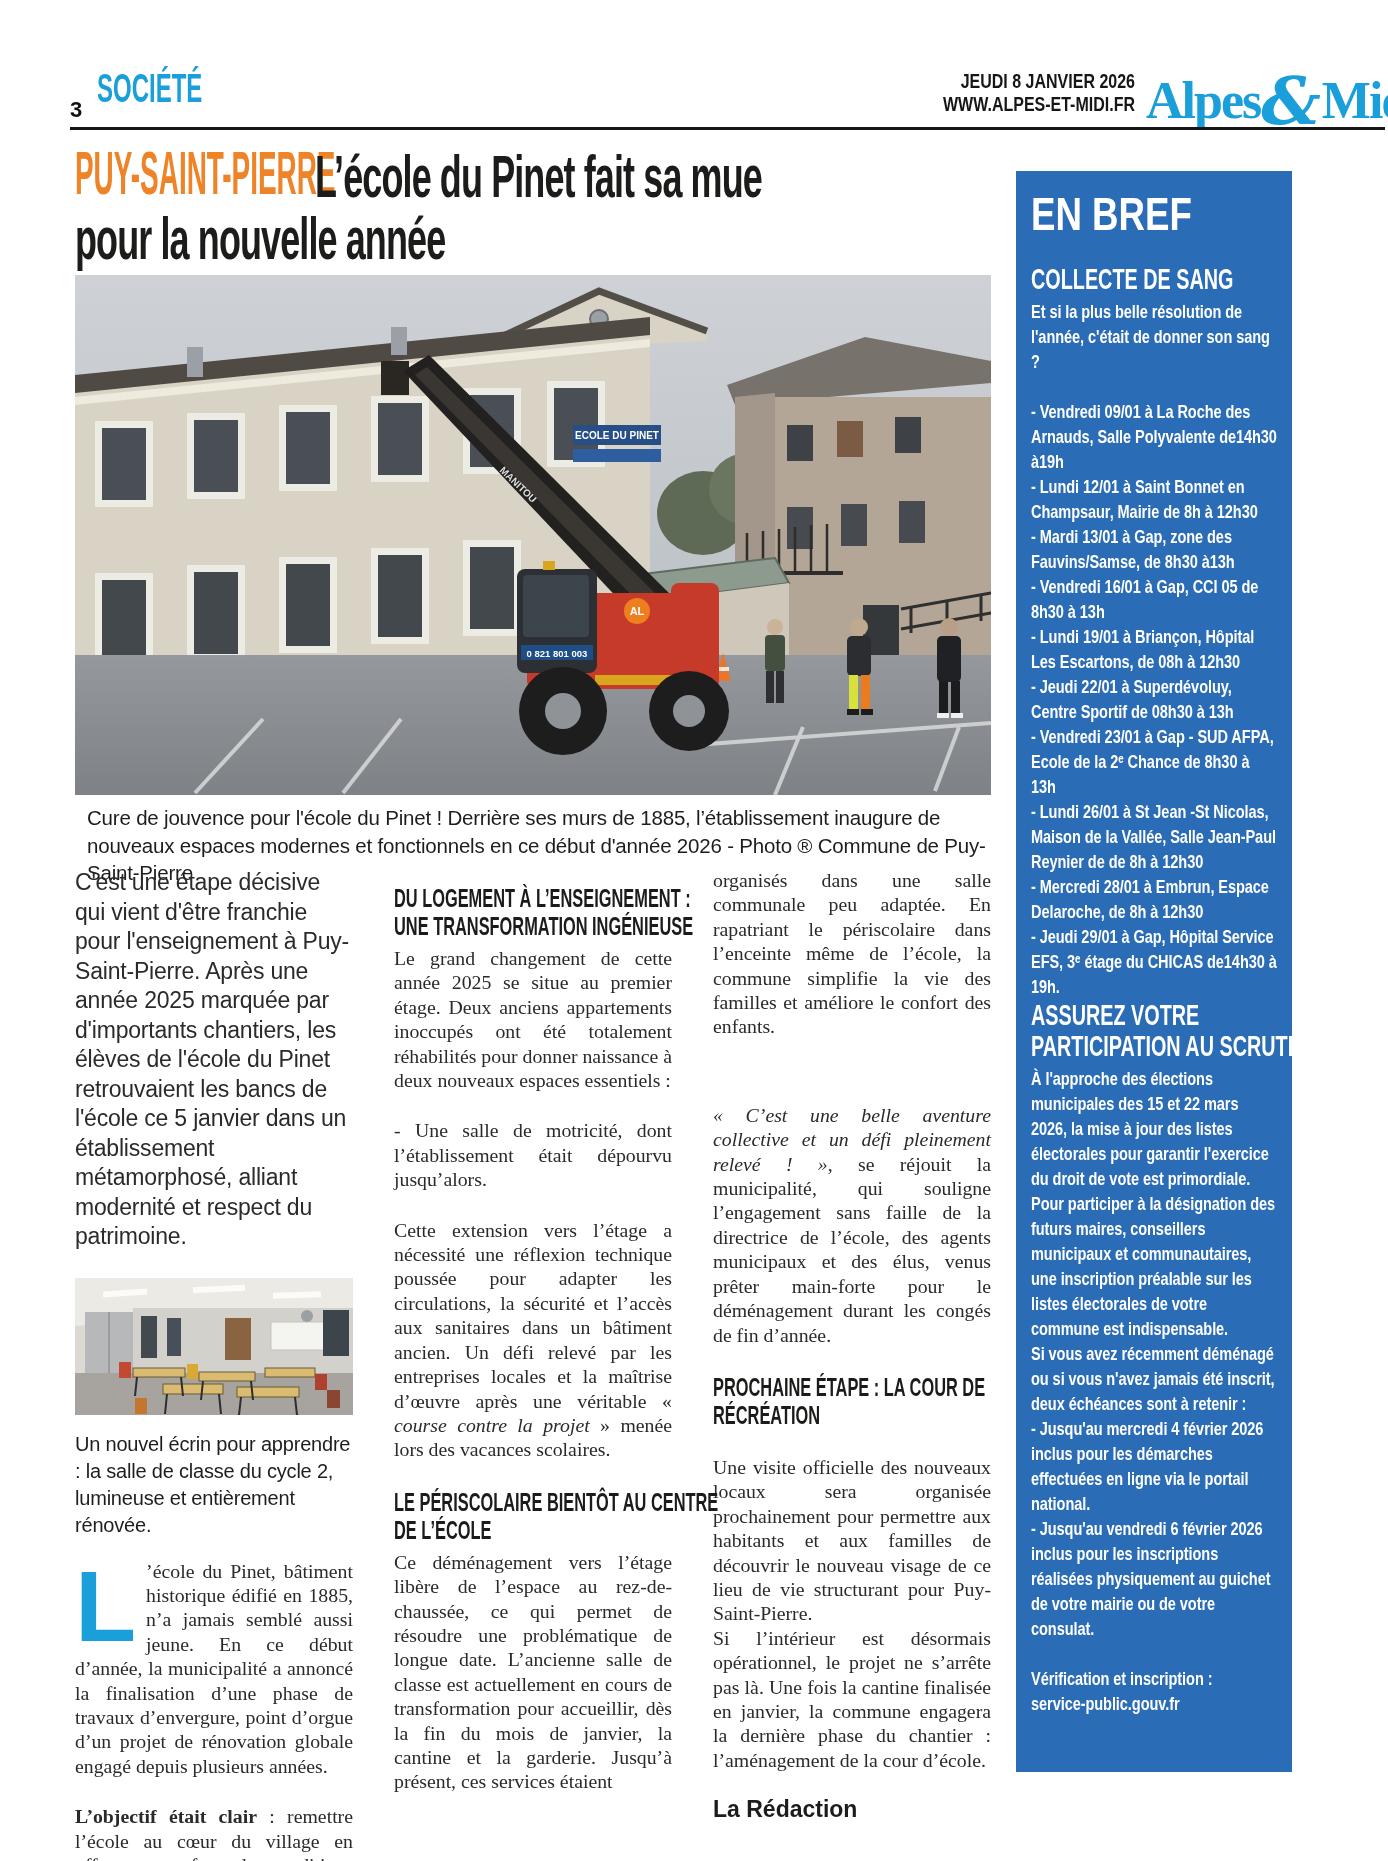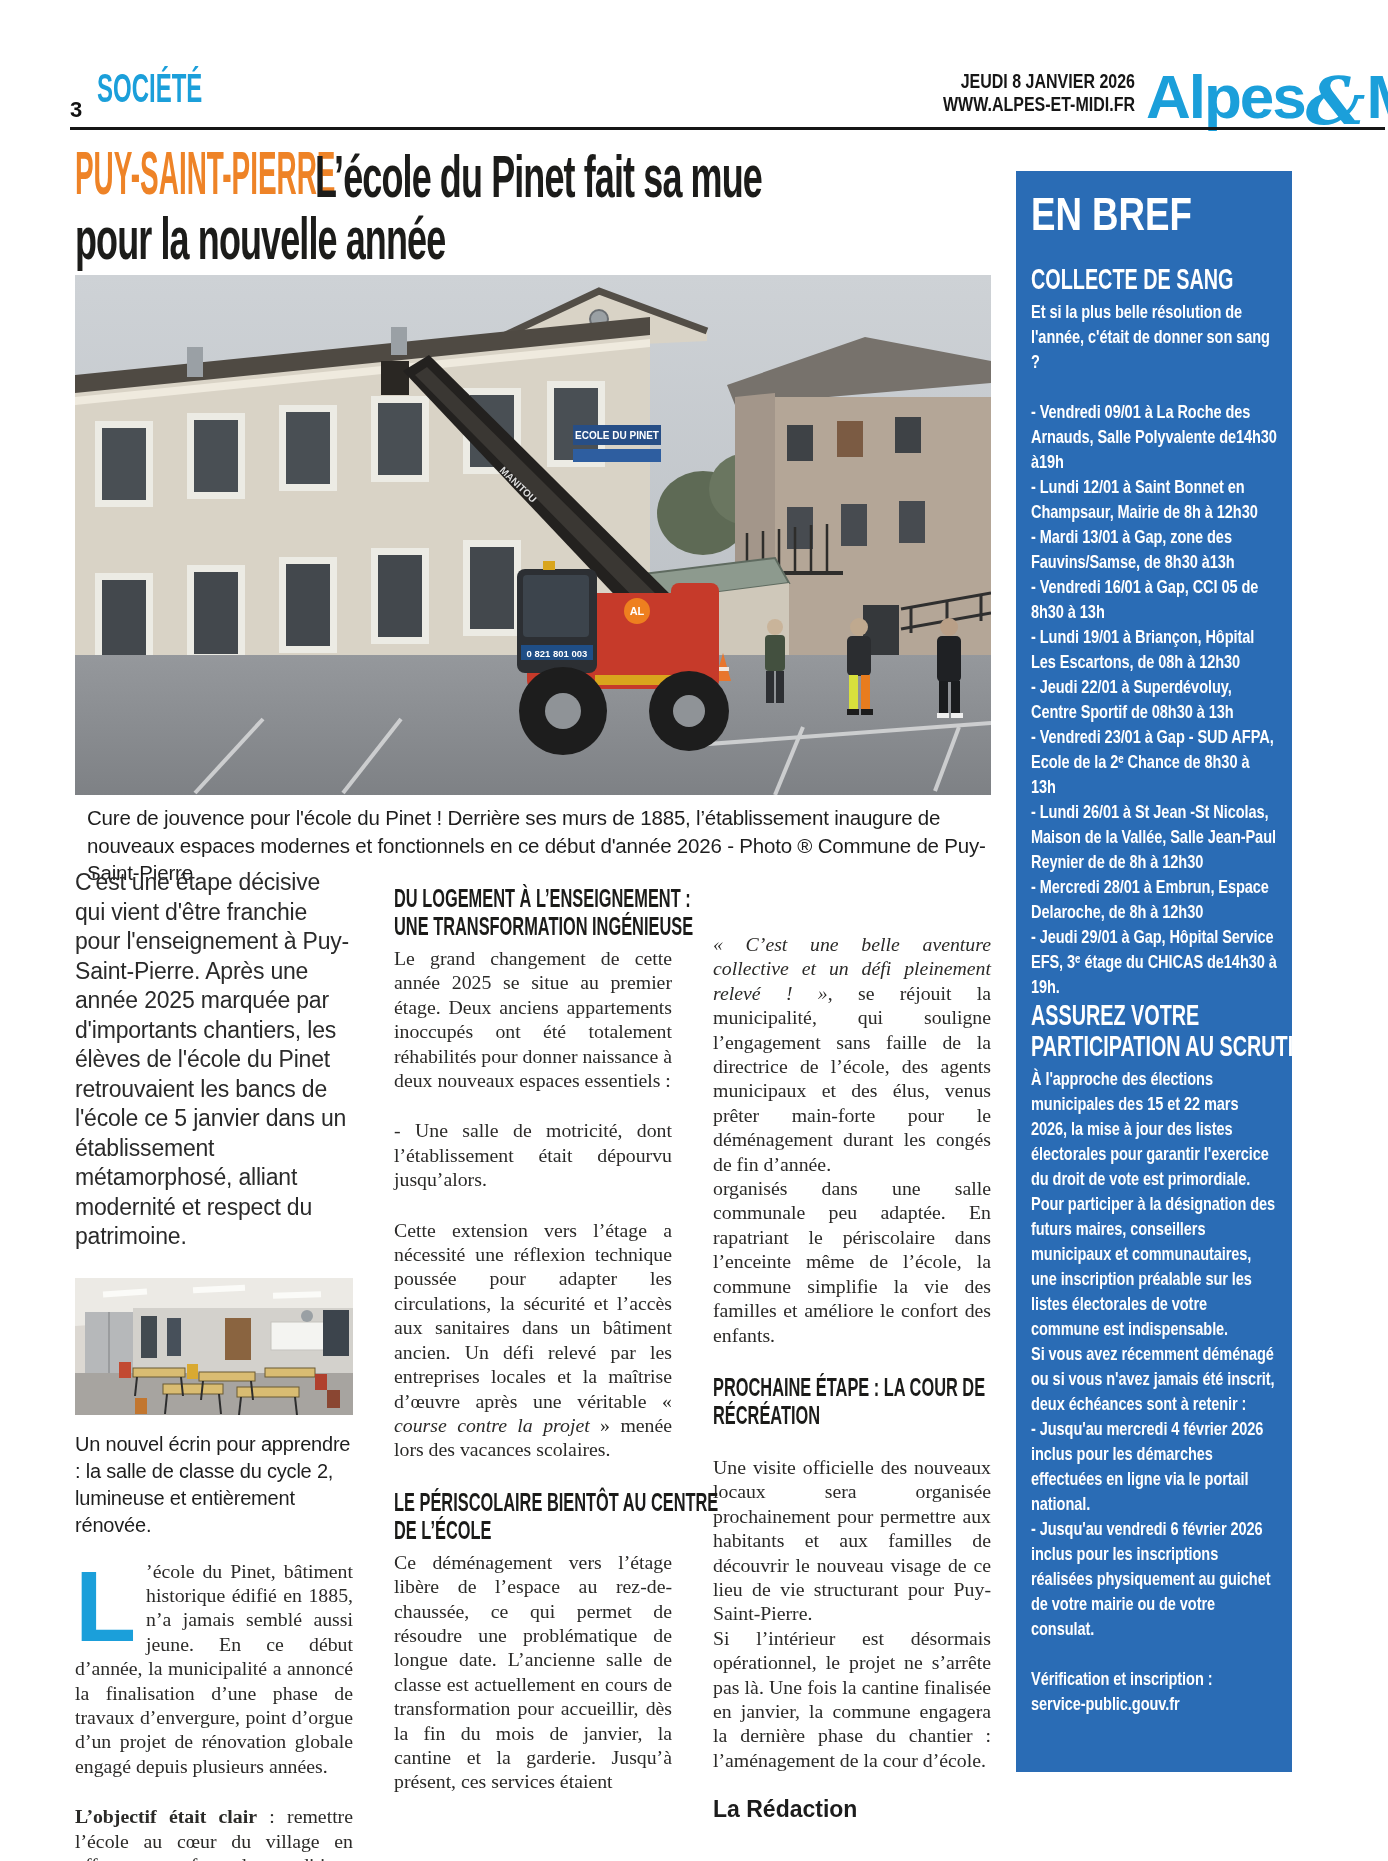"Alpes" .logo-word { font-family: Liberation Sans, sans-serif -> Liberation Serif, serif; font-size: 62px -> 52px }
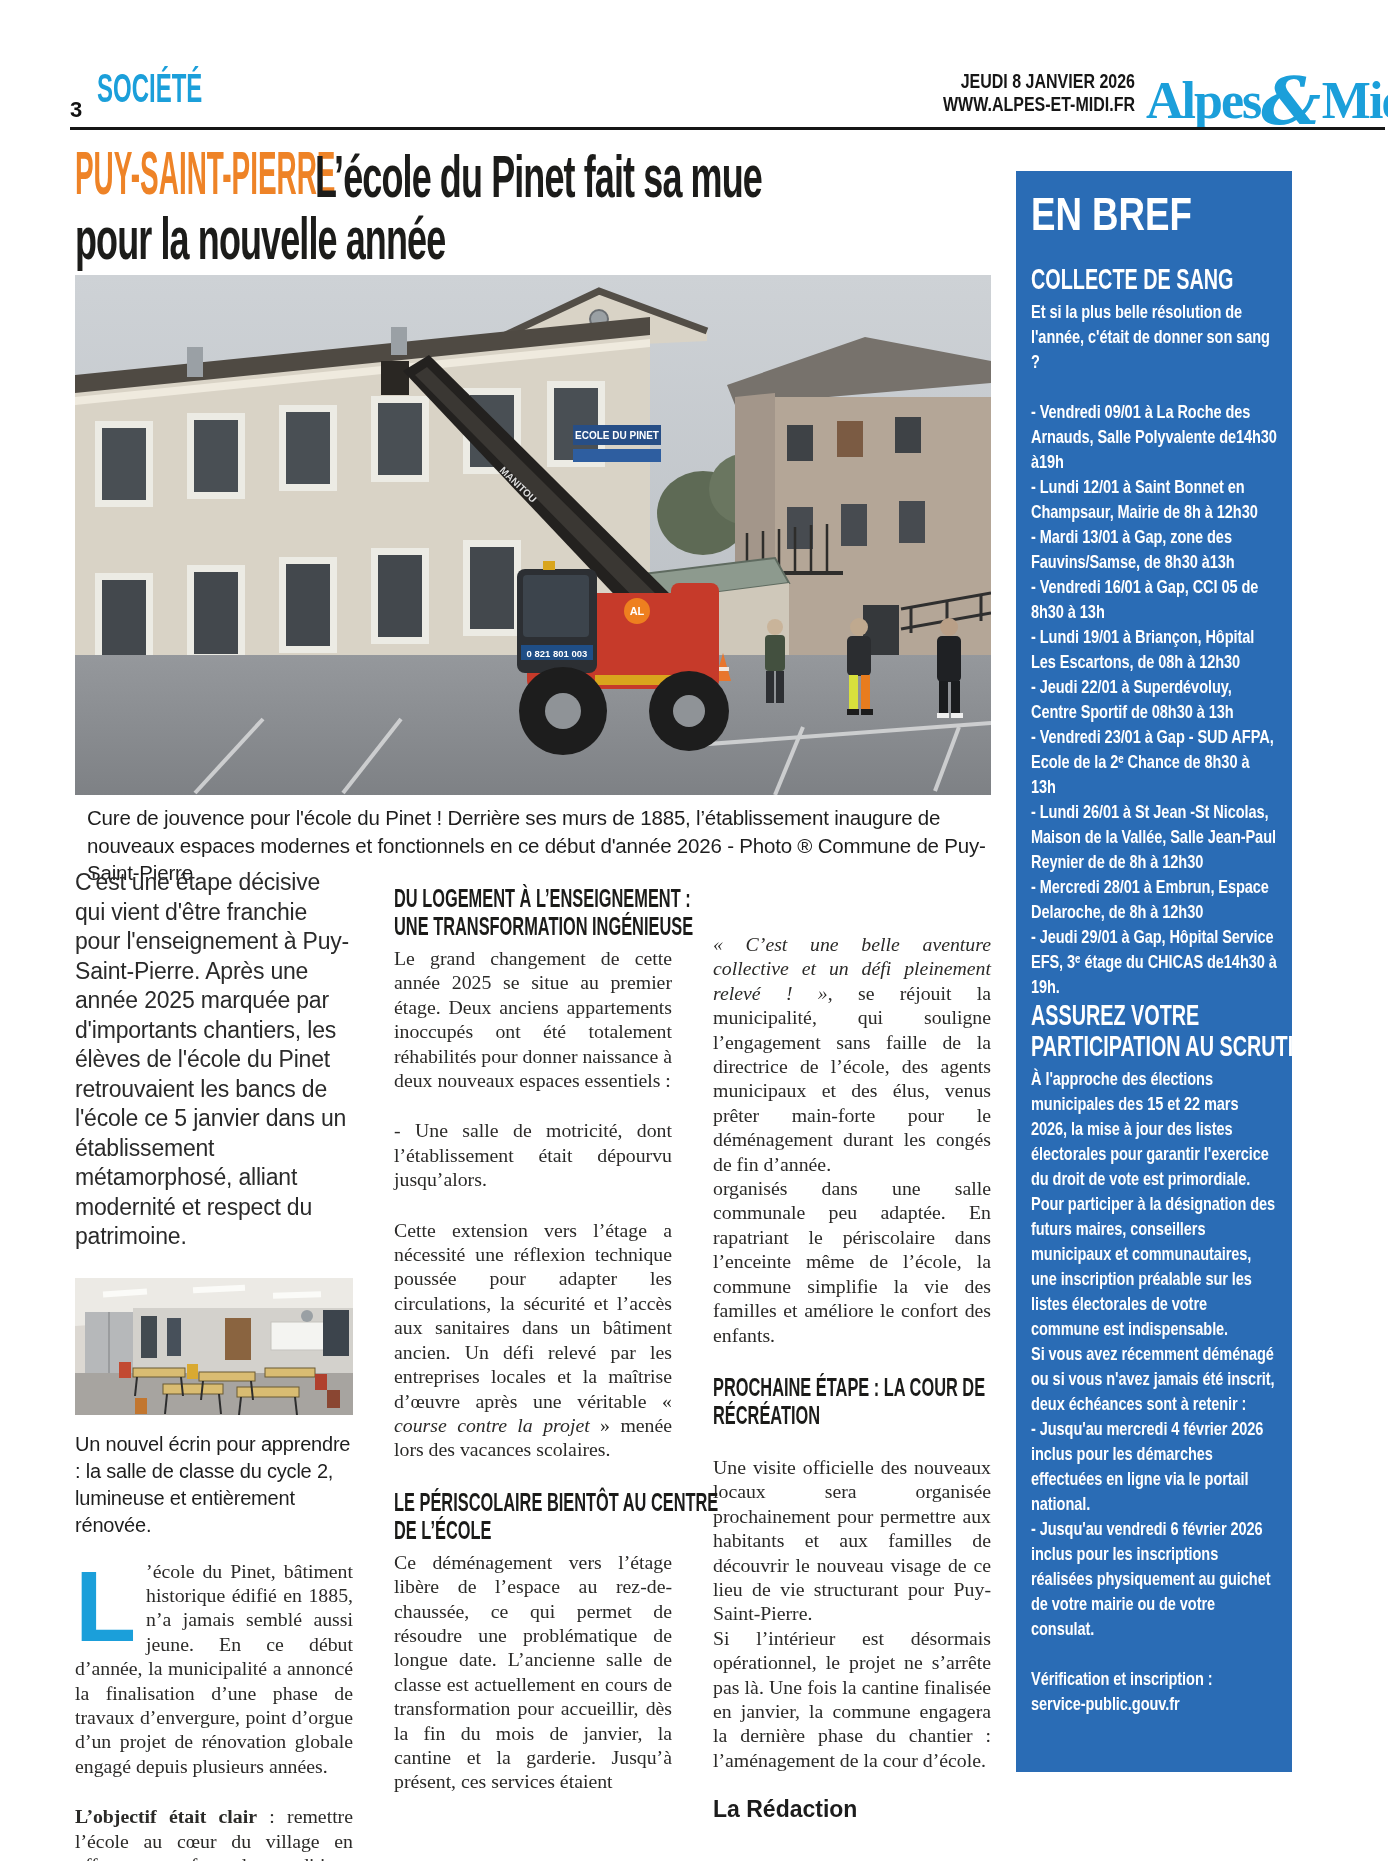"« C’est une belle aventure" p.serif { order: before "organisés dans une salle communale" -> after "organisés dans une salle communale" }
